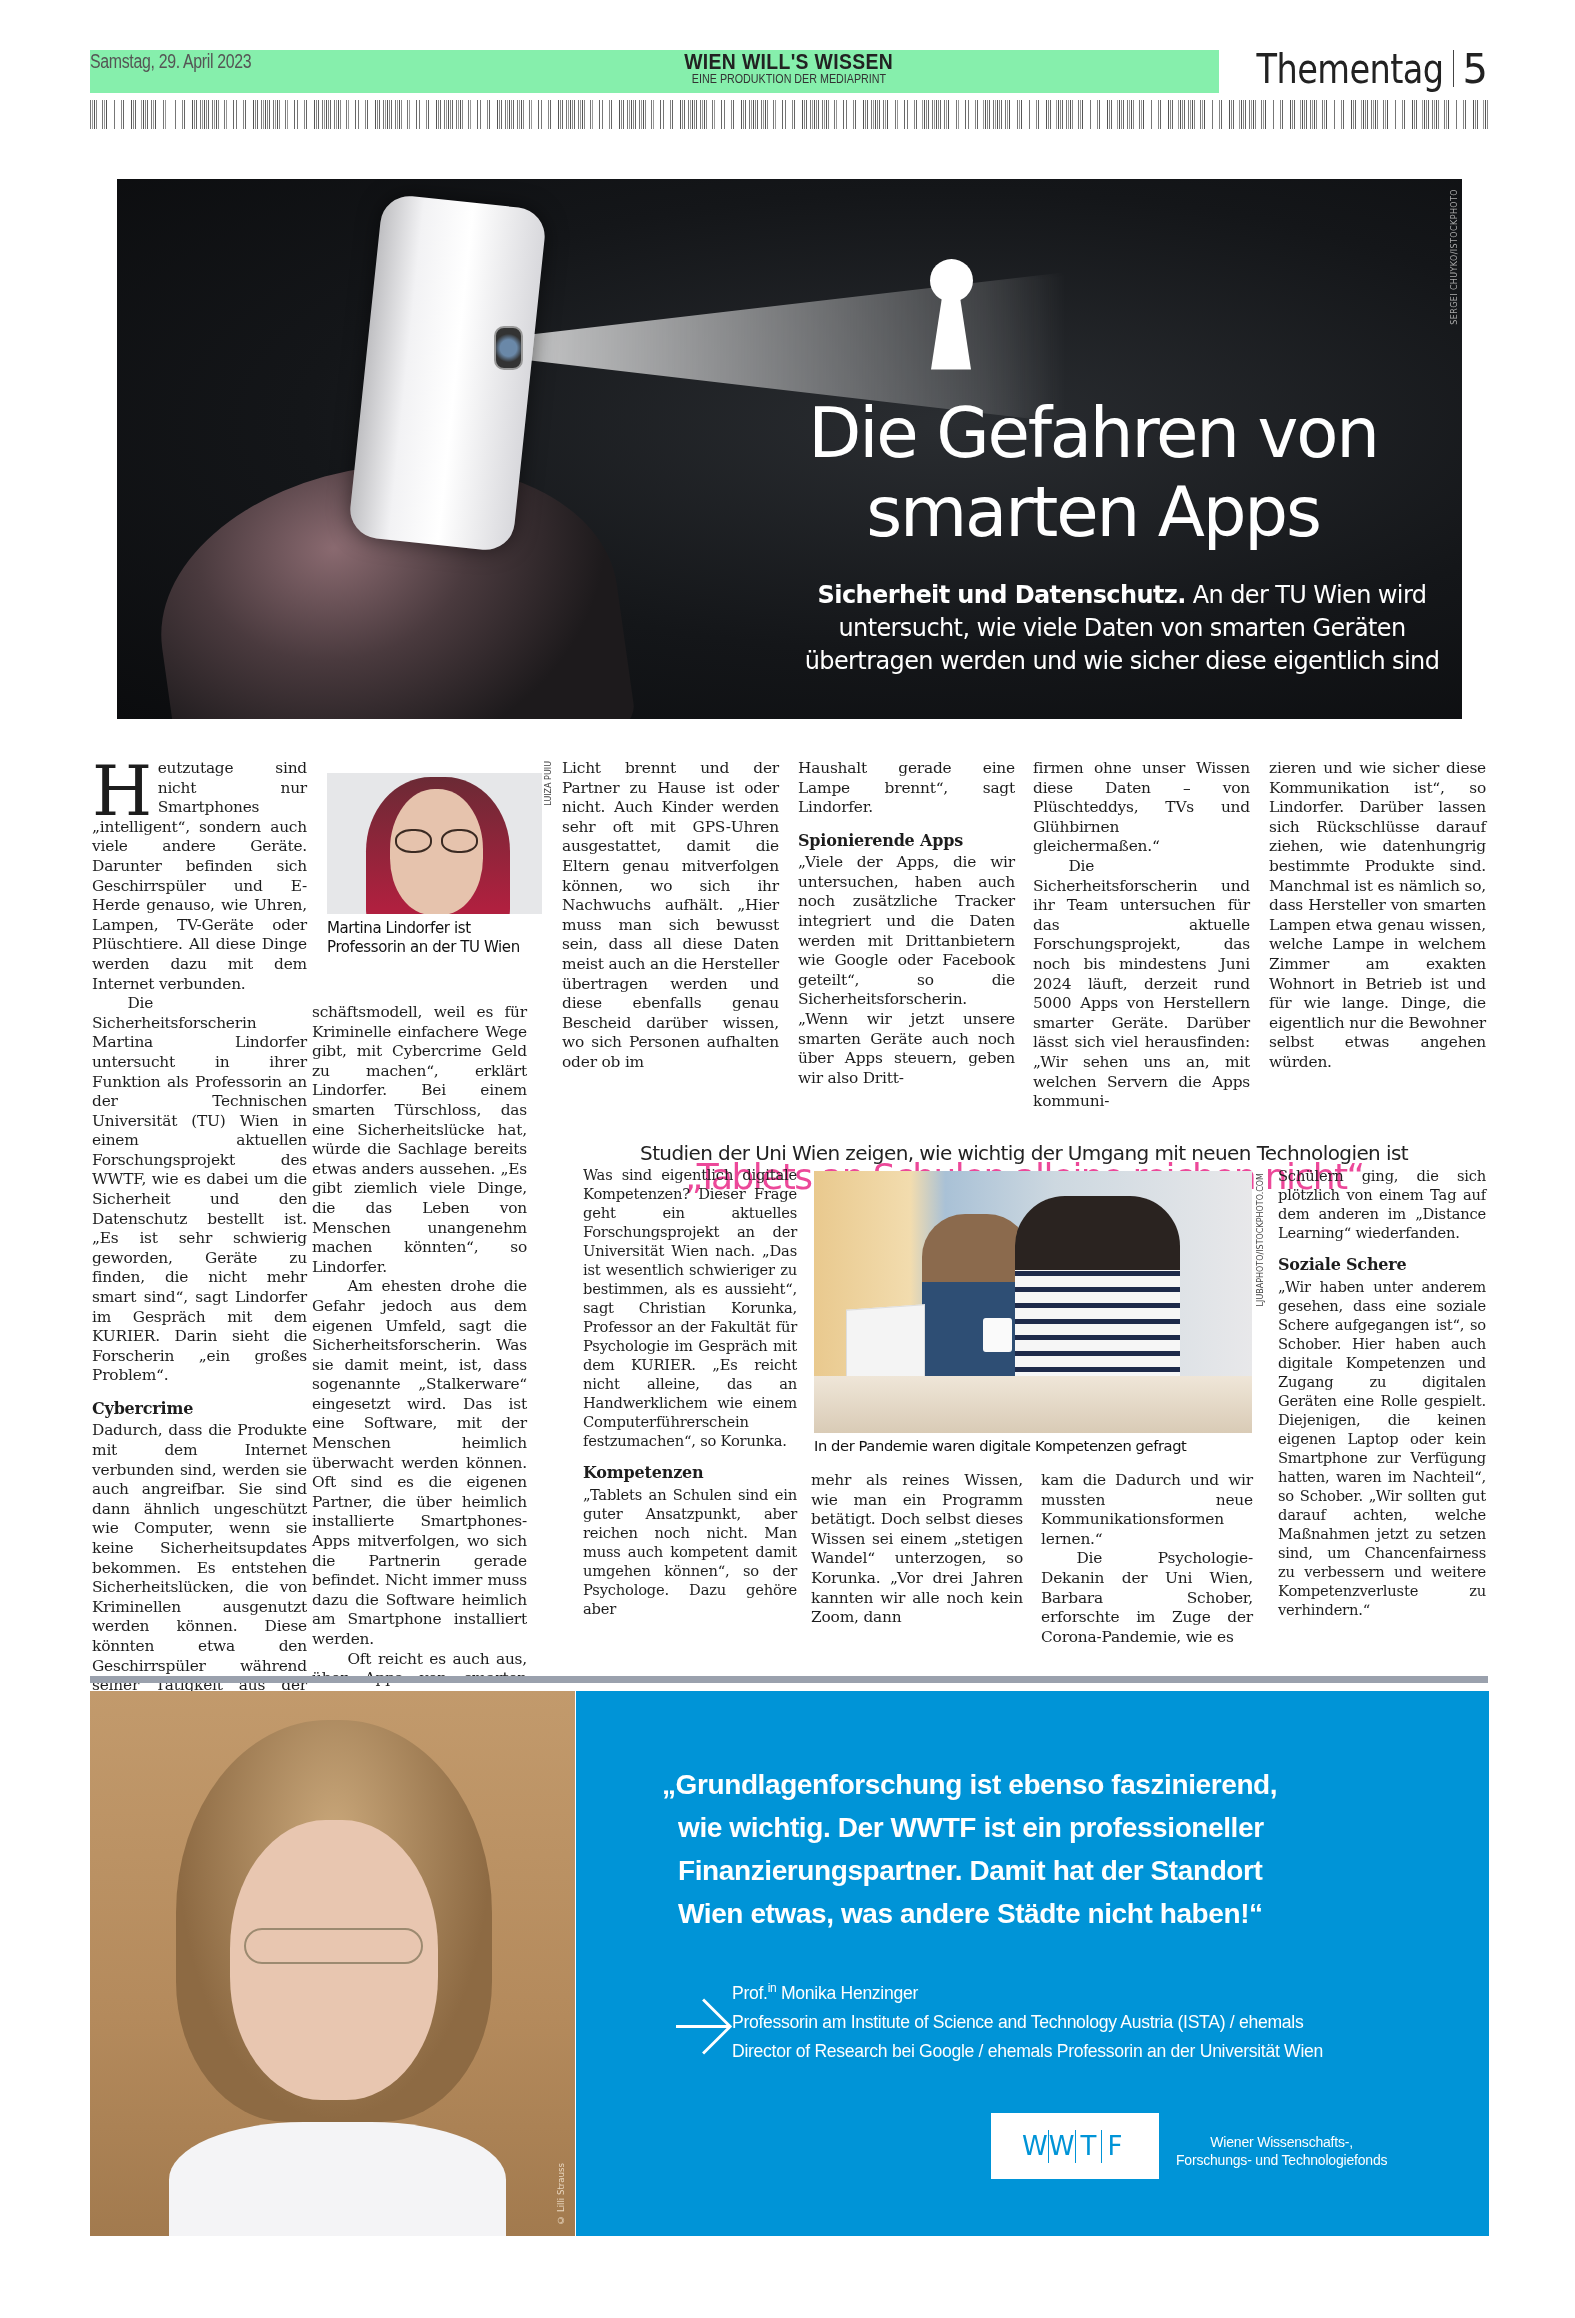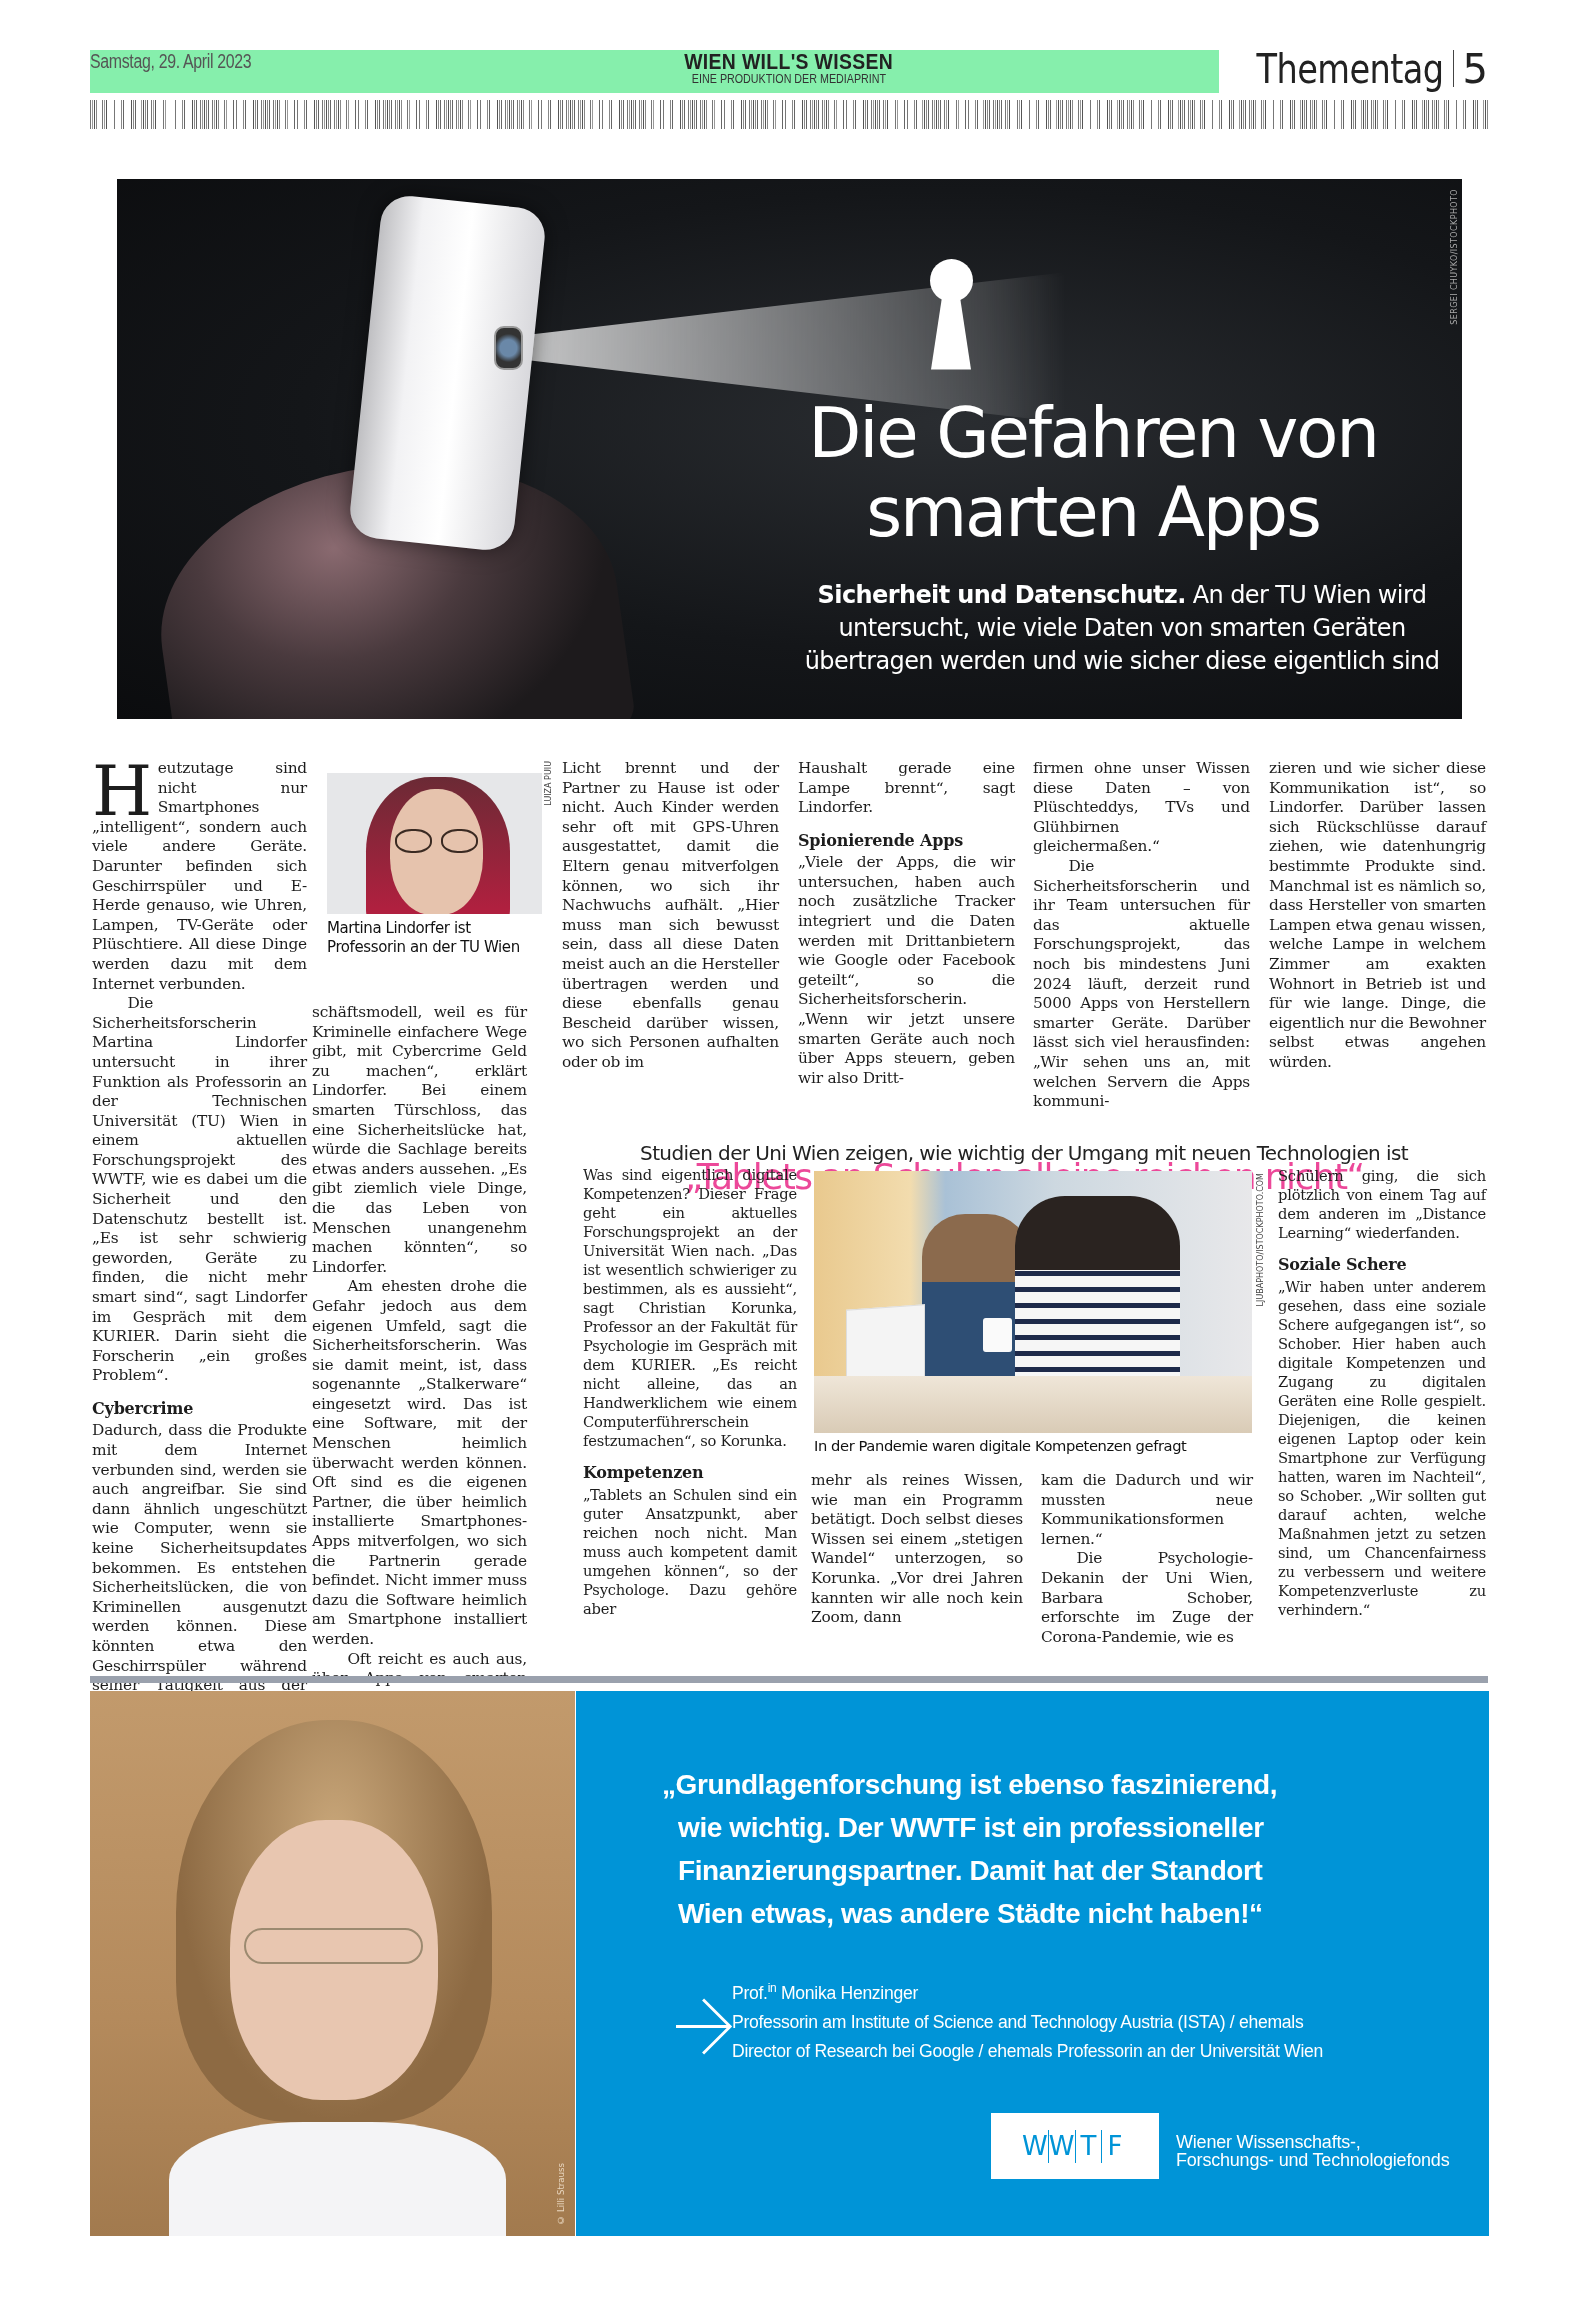"Wiener Wissenschafts-," .ad-logo-text { font-size: 18px -> 14px; text-align: none -> center }
